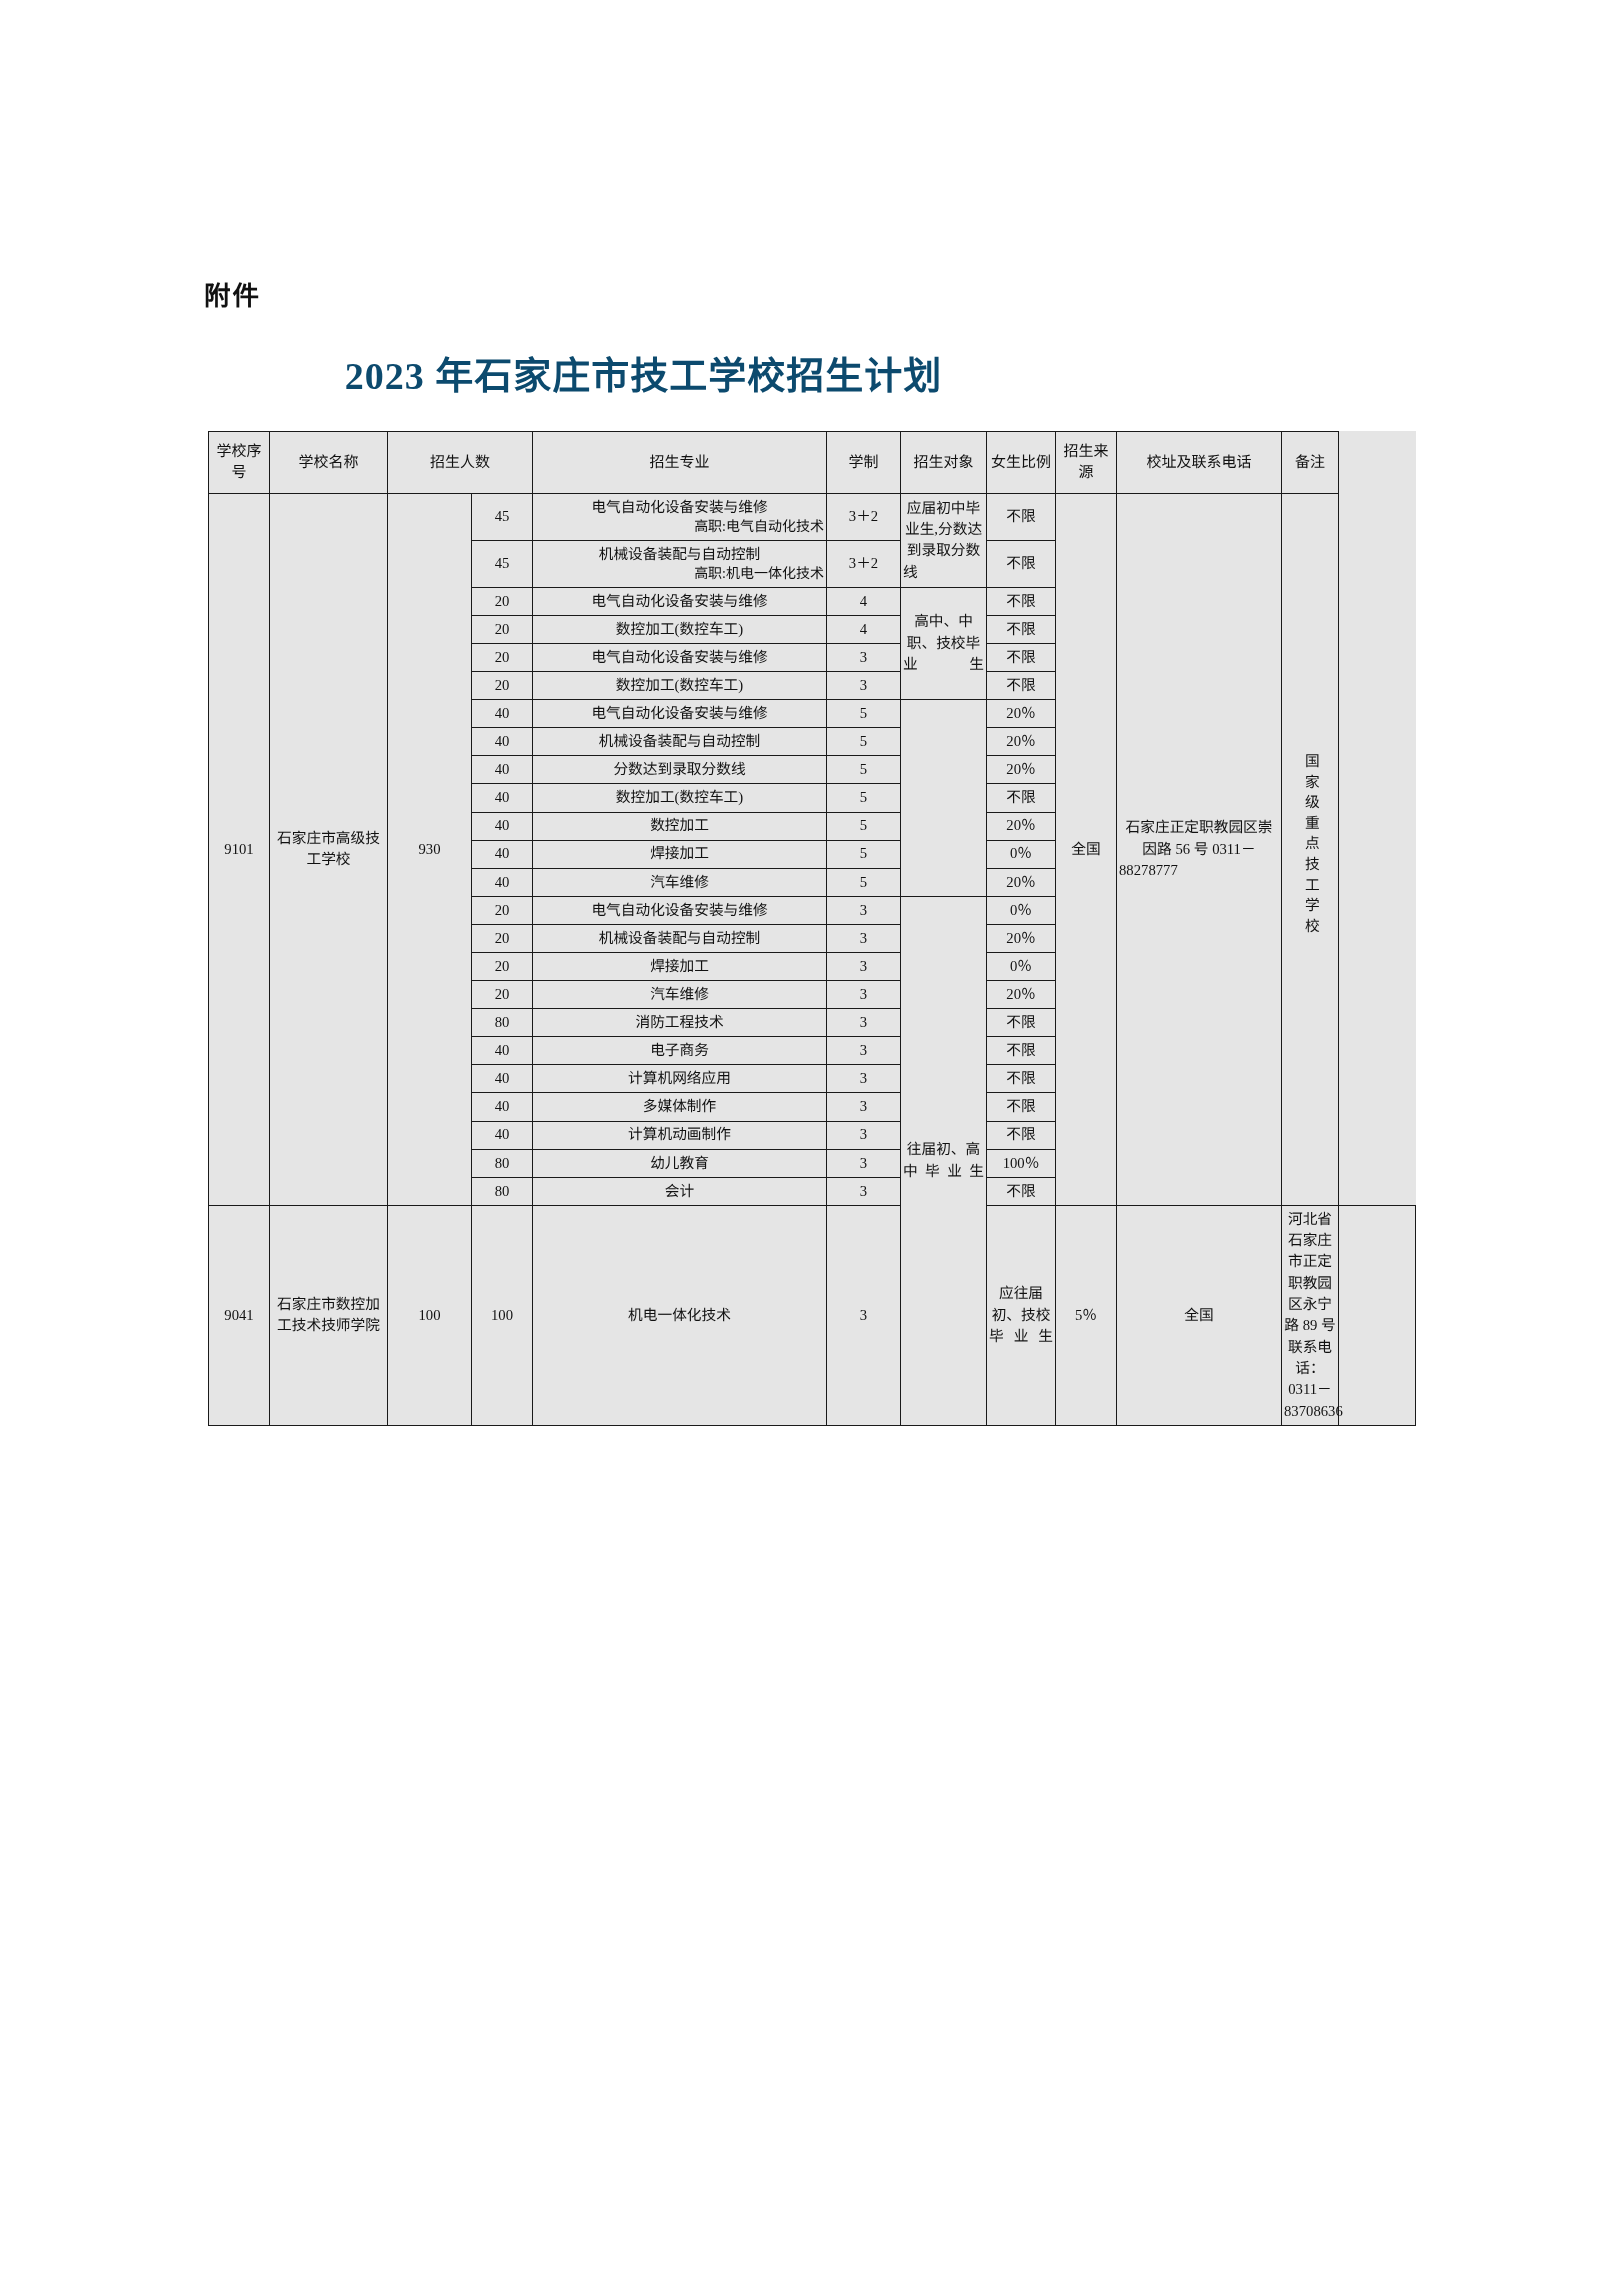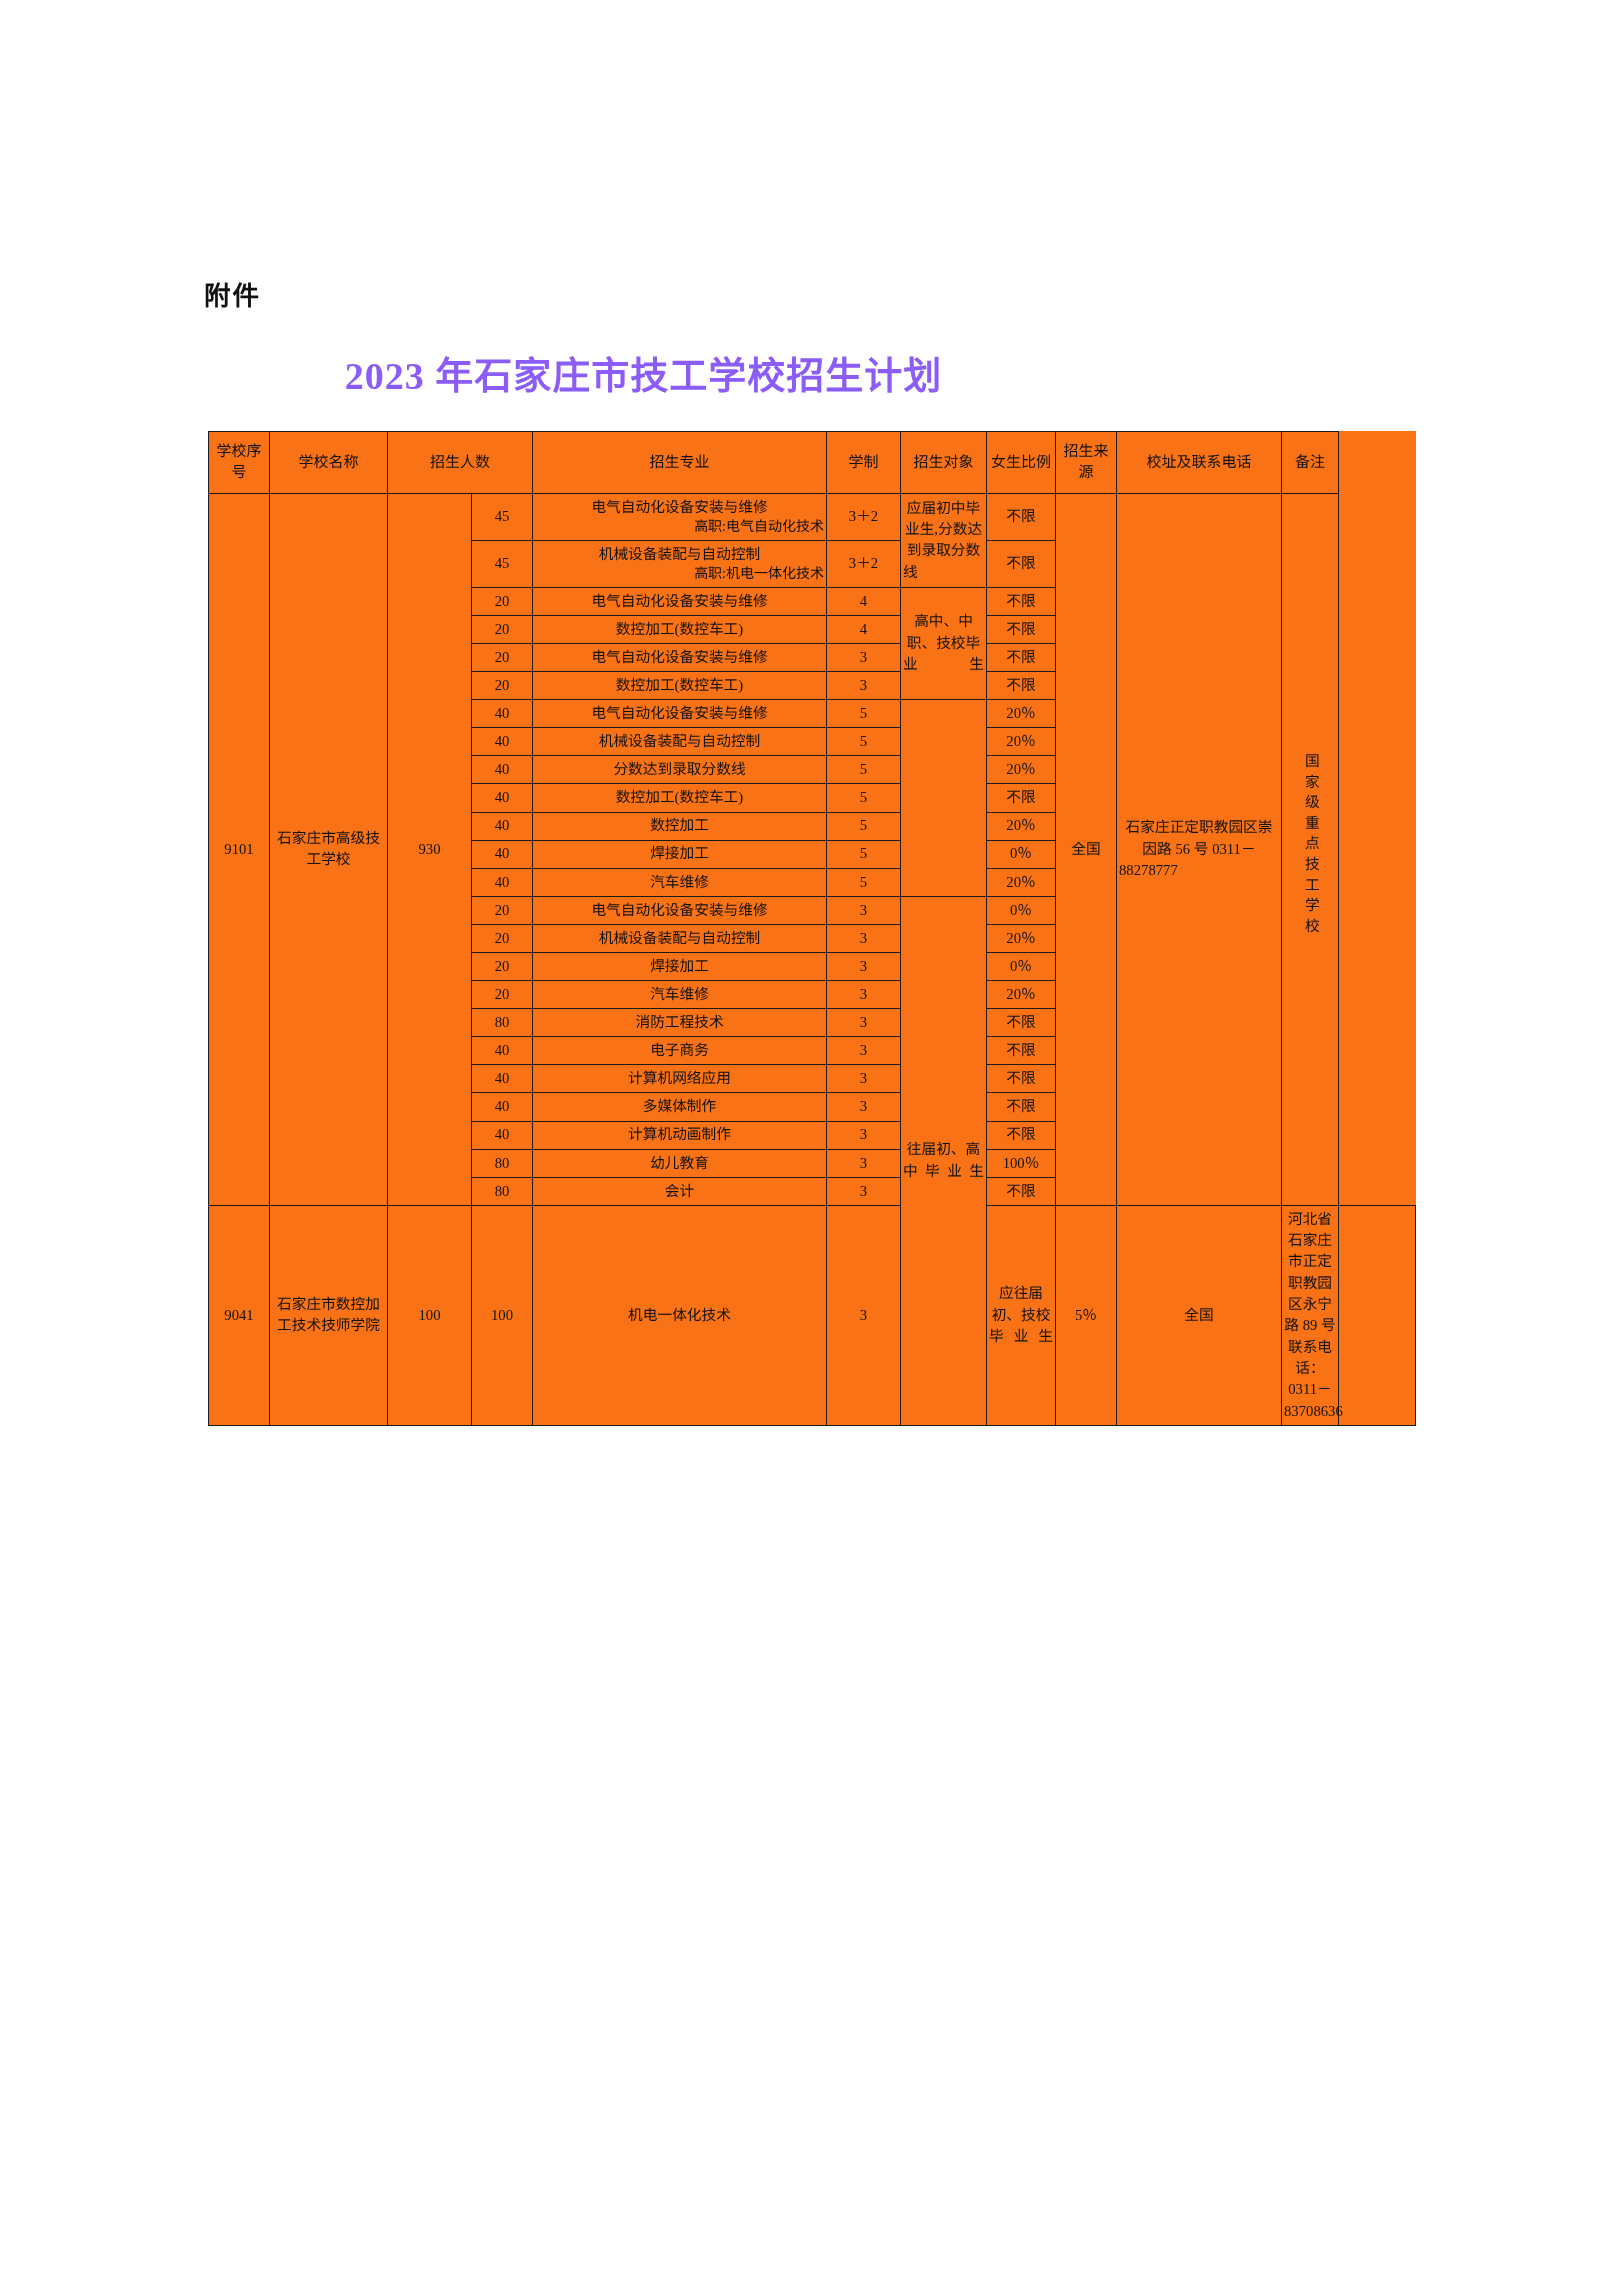"2023 年石家庄市技工学校招生计划" .doc-title { color: #8b5cf6 -> #0c4a6e }
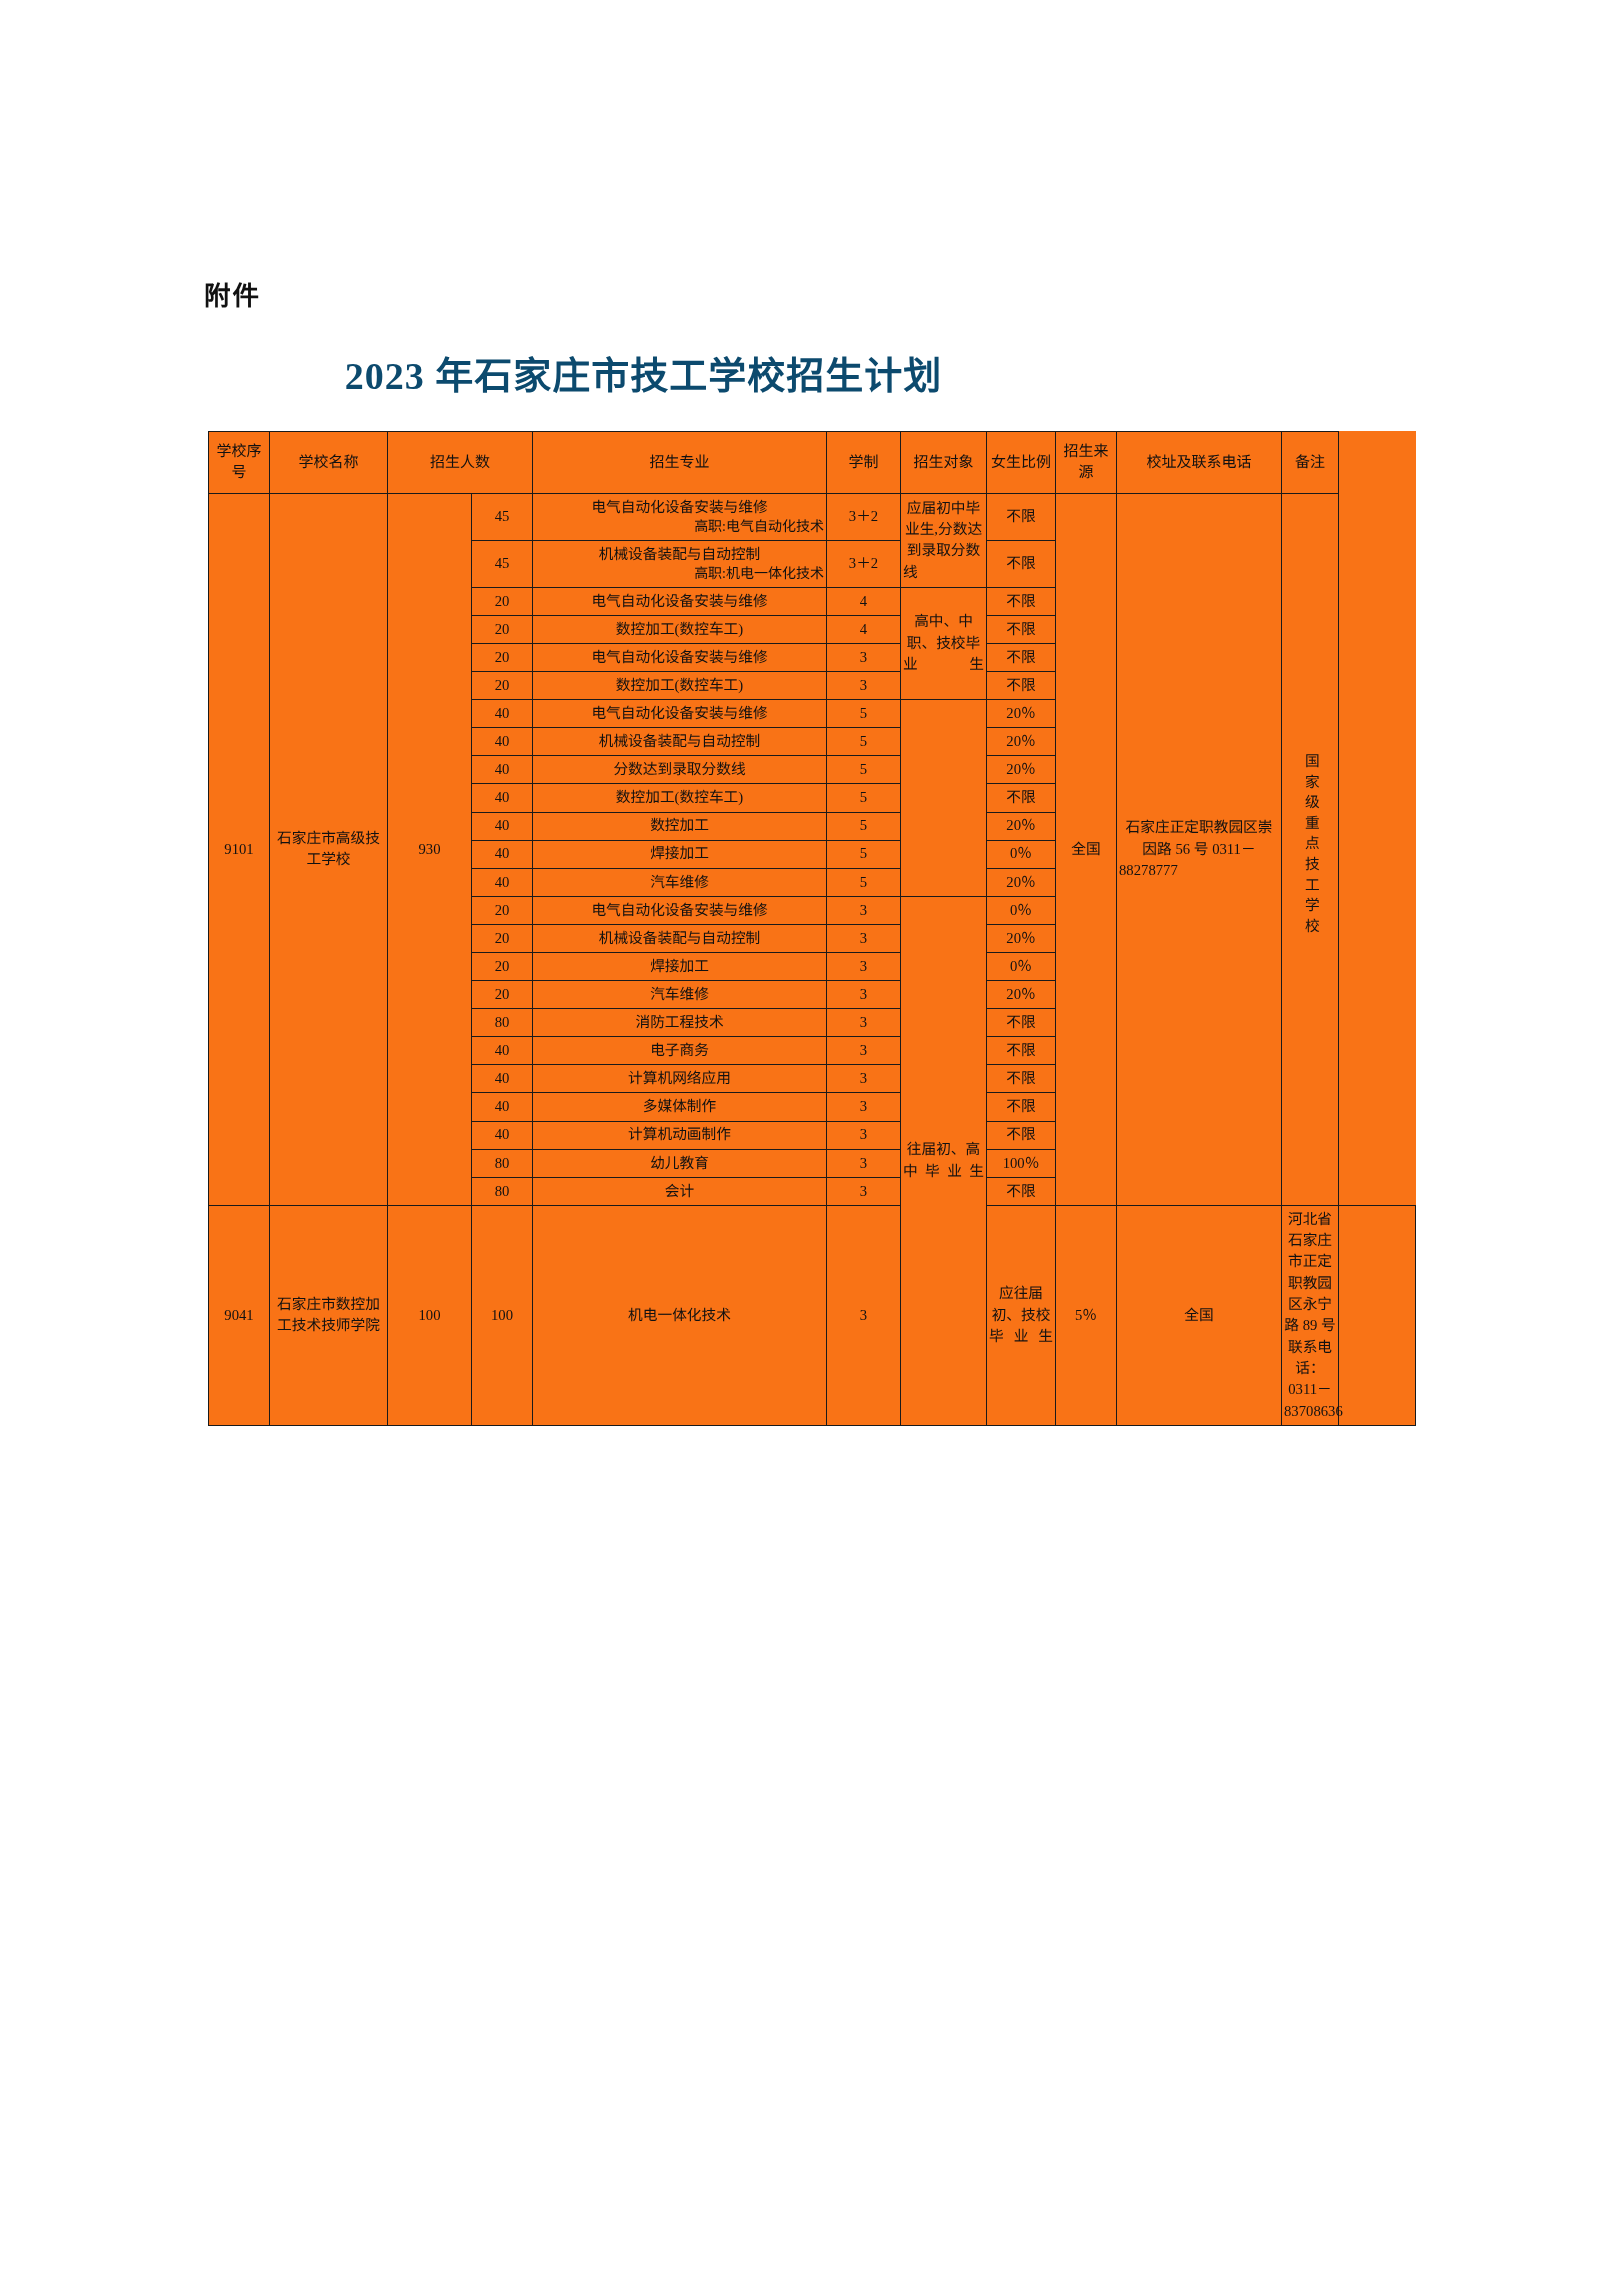"学校序号" table.plan { background: #f97316 -> #e5e5e5 }
